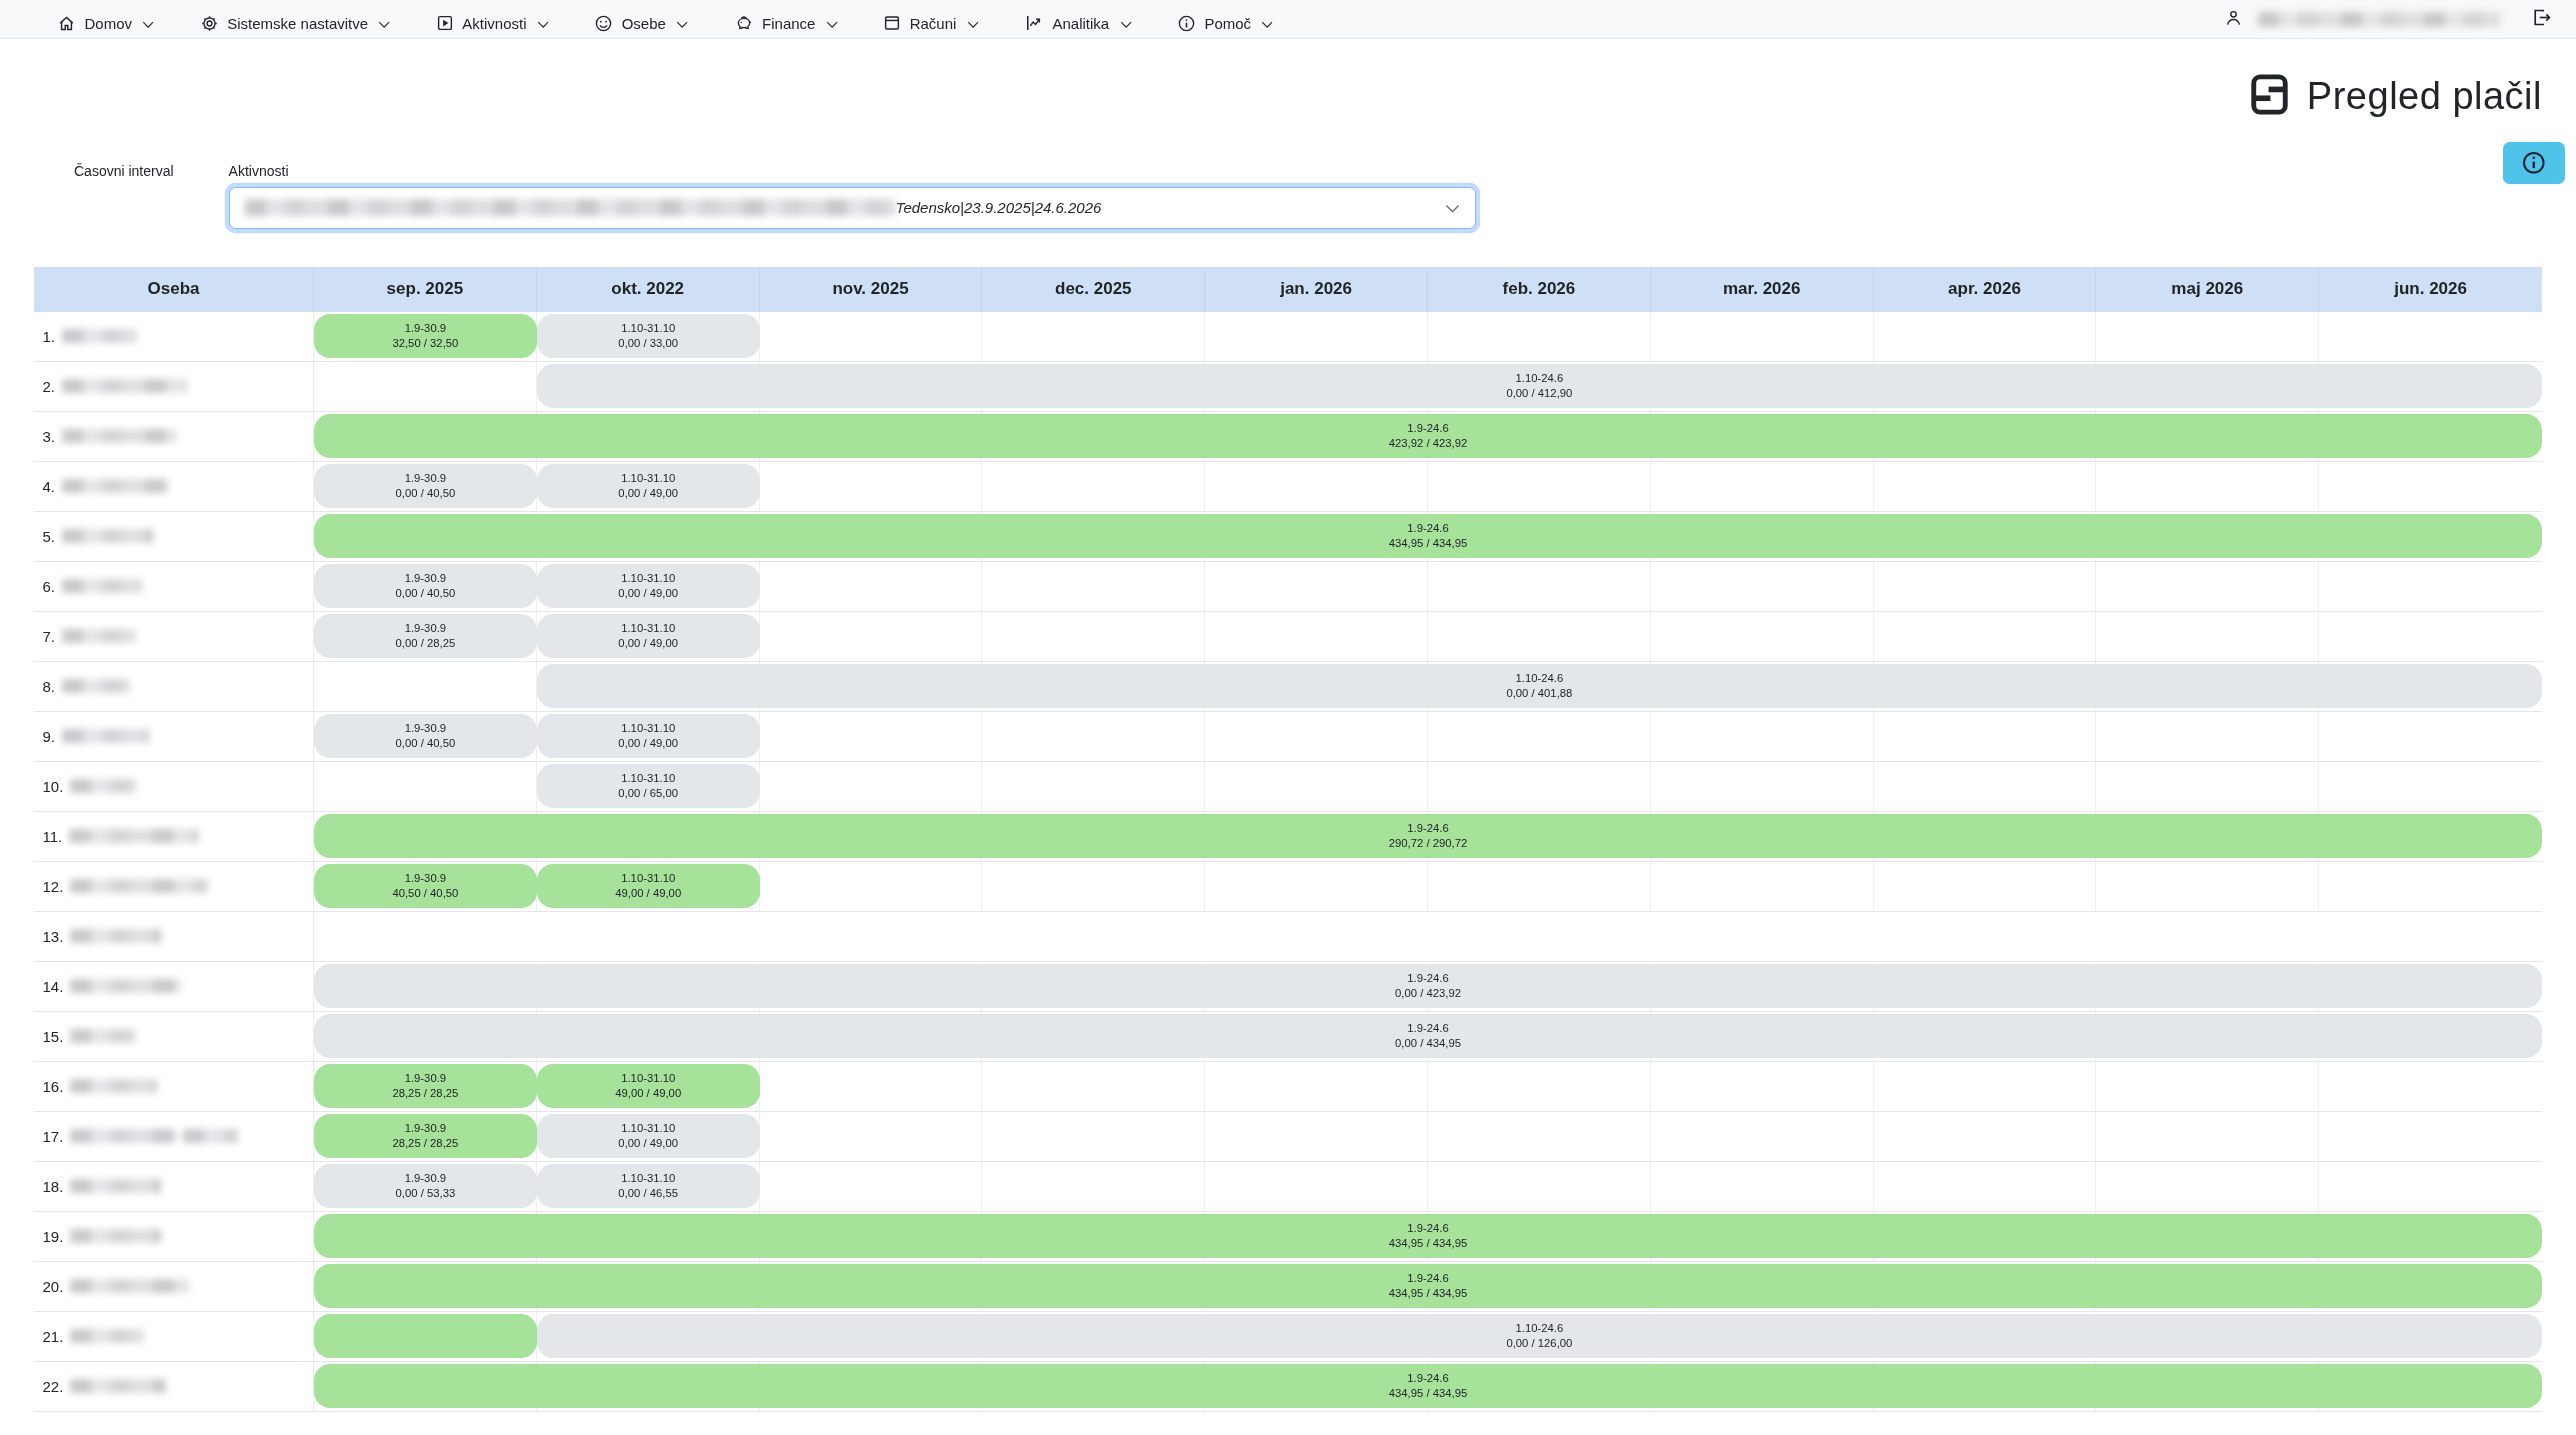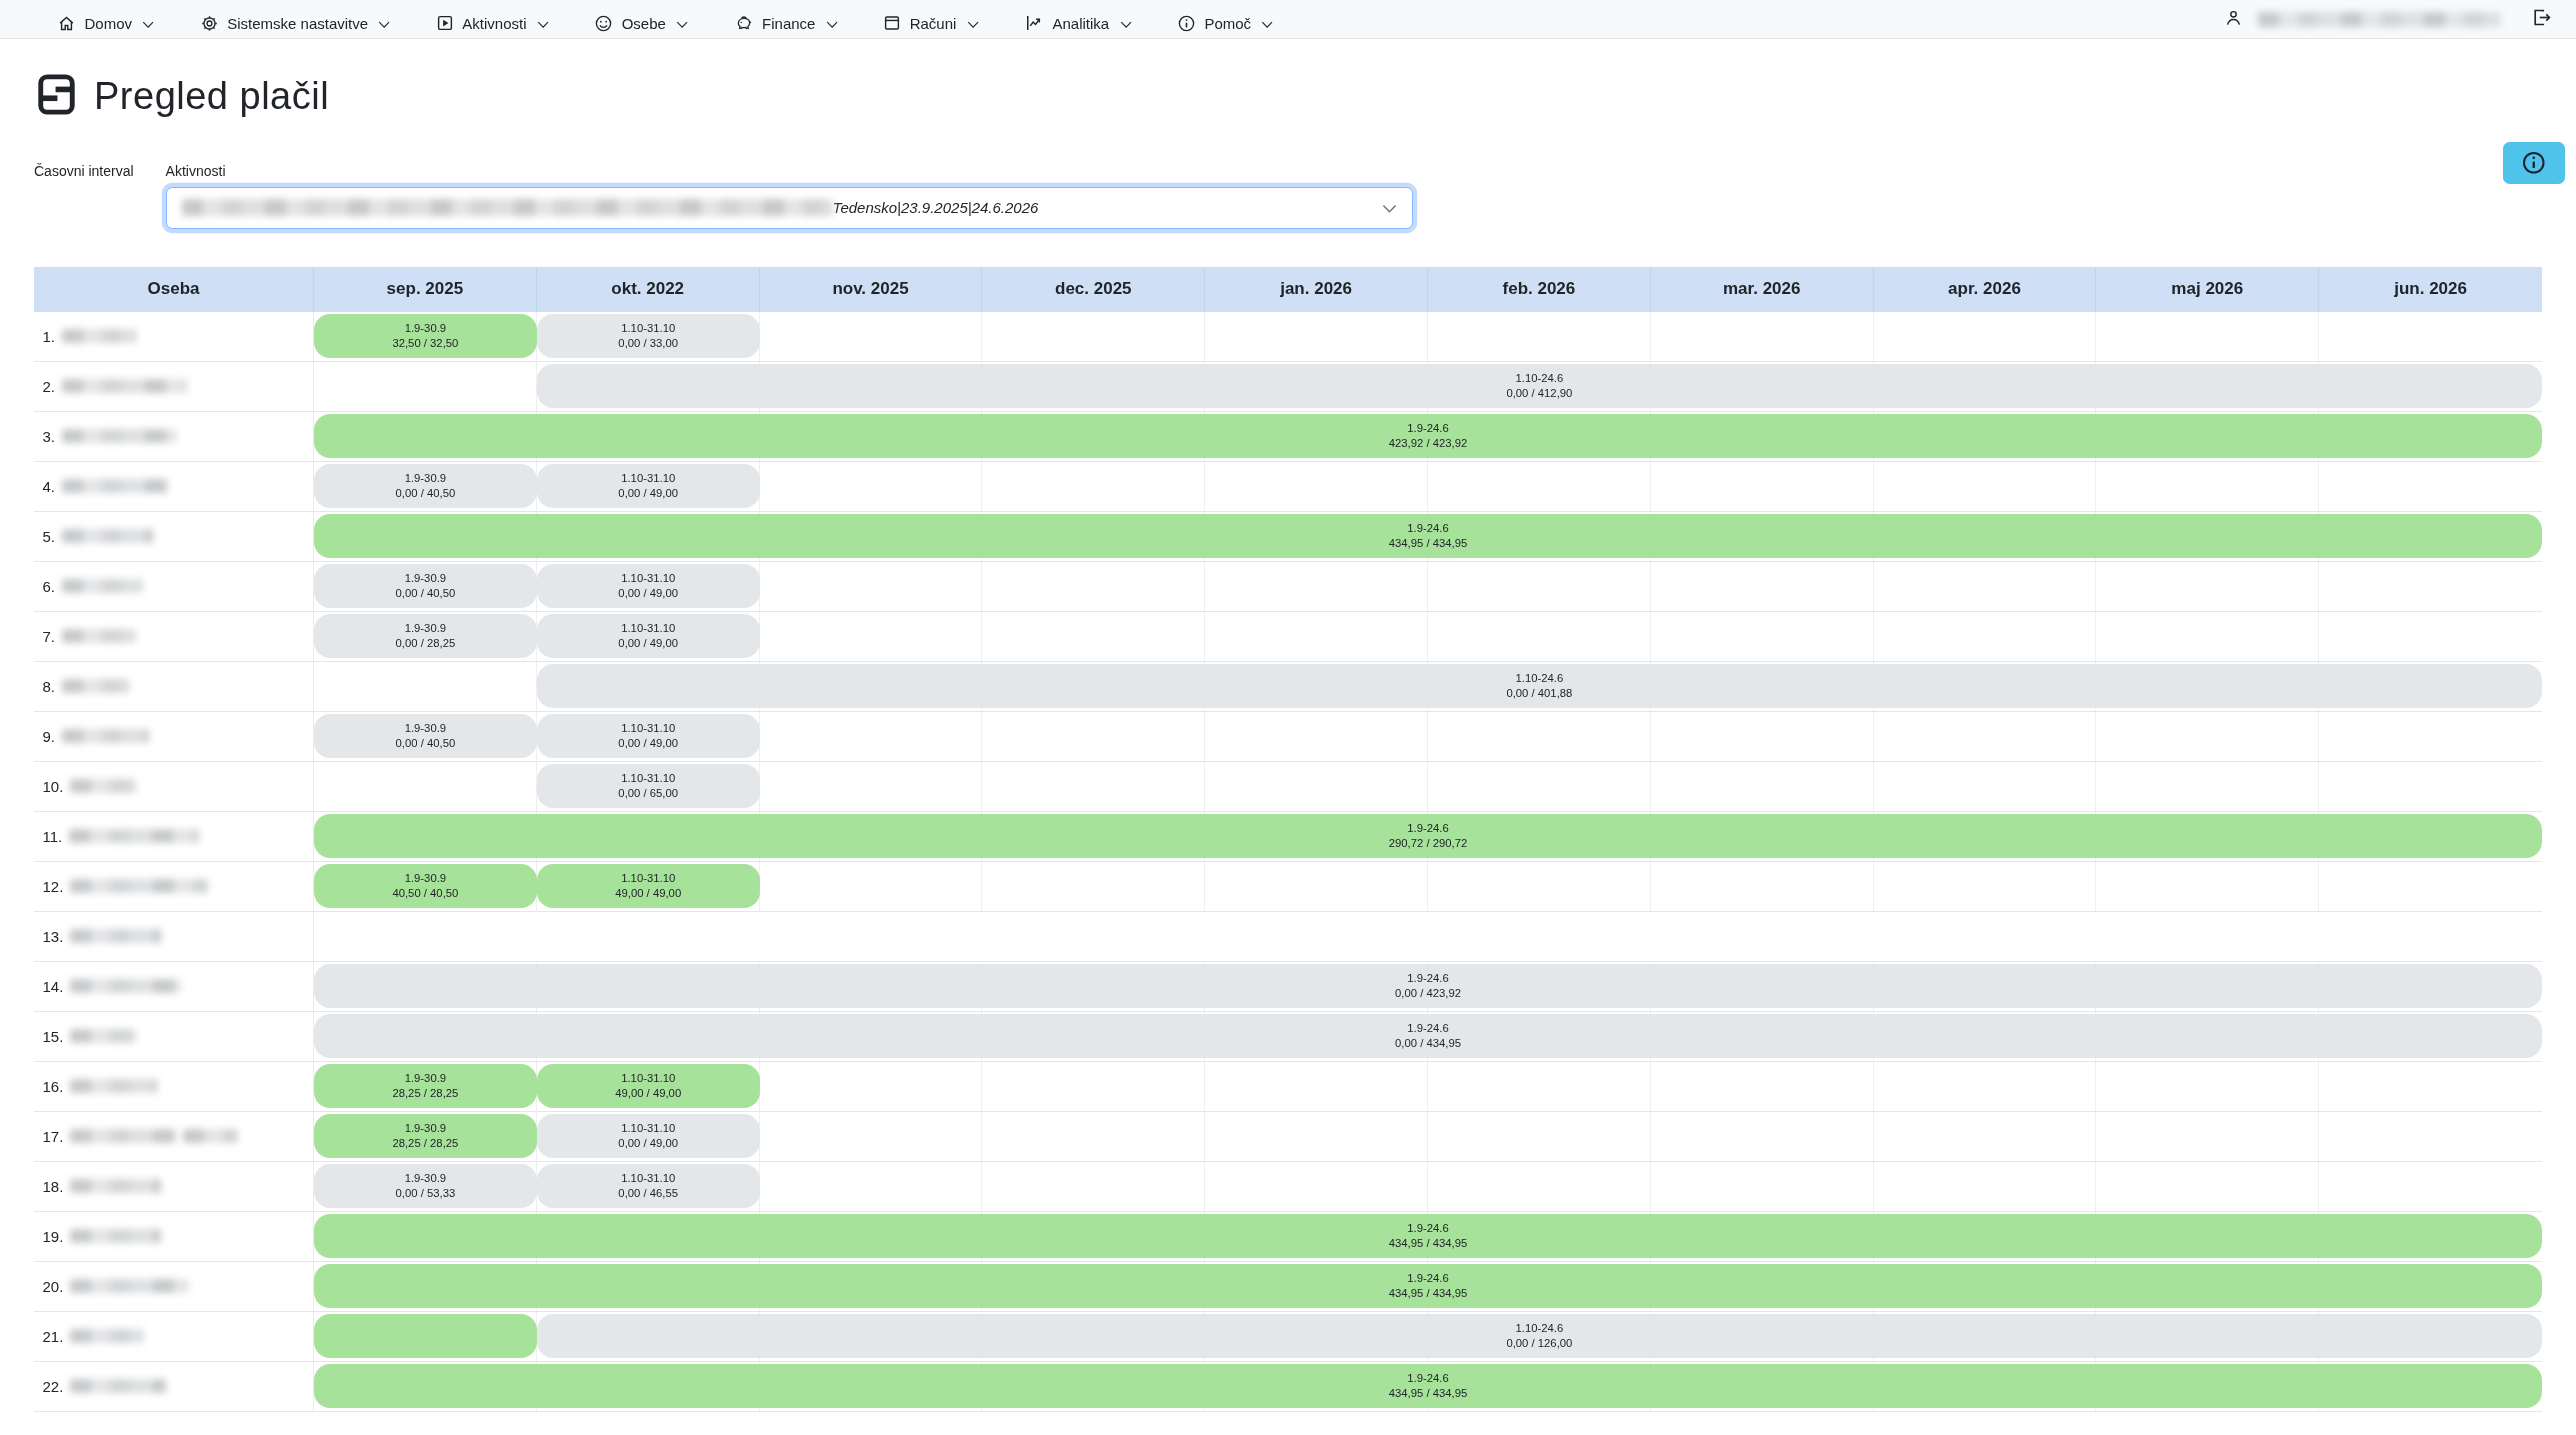"Pregled plačil" .title-row { justify-content: none -> flex-end }
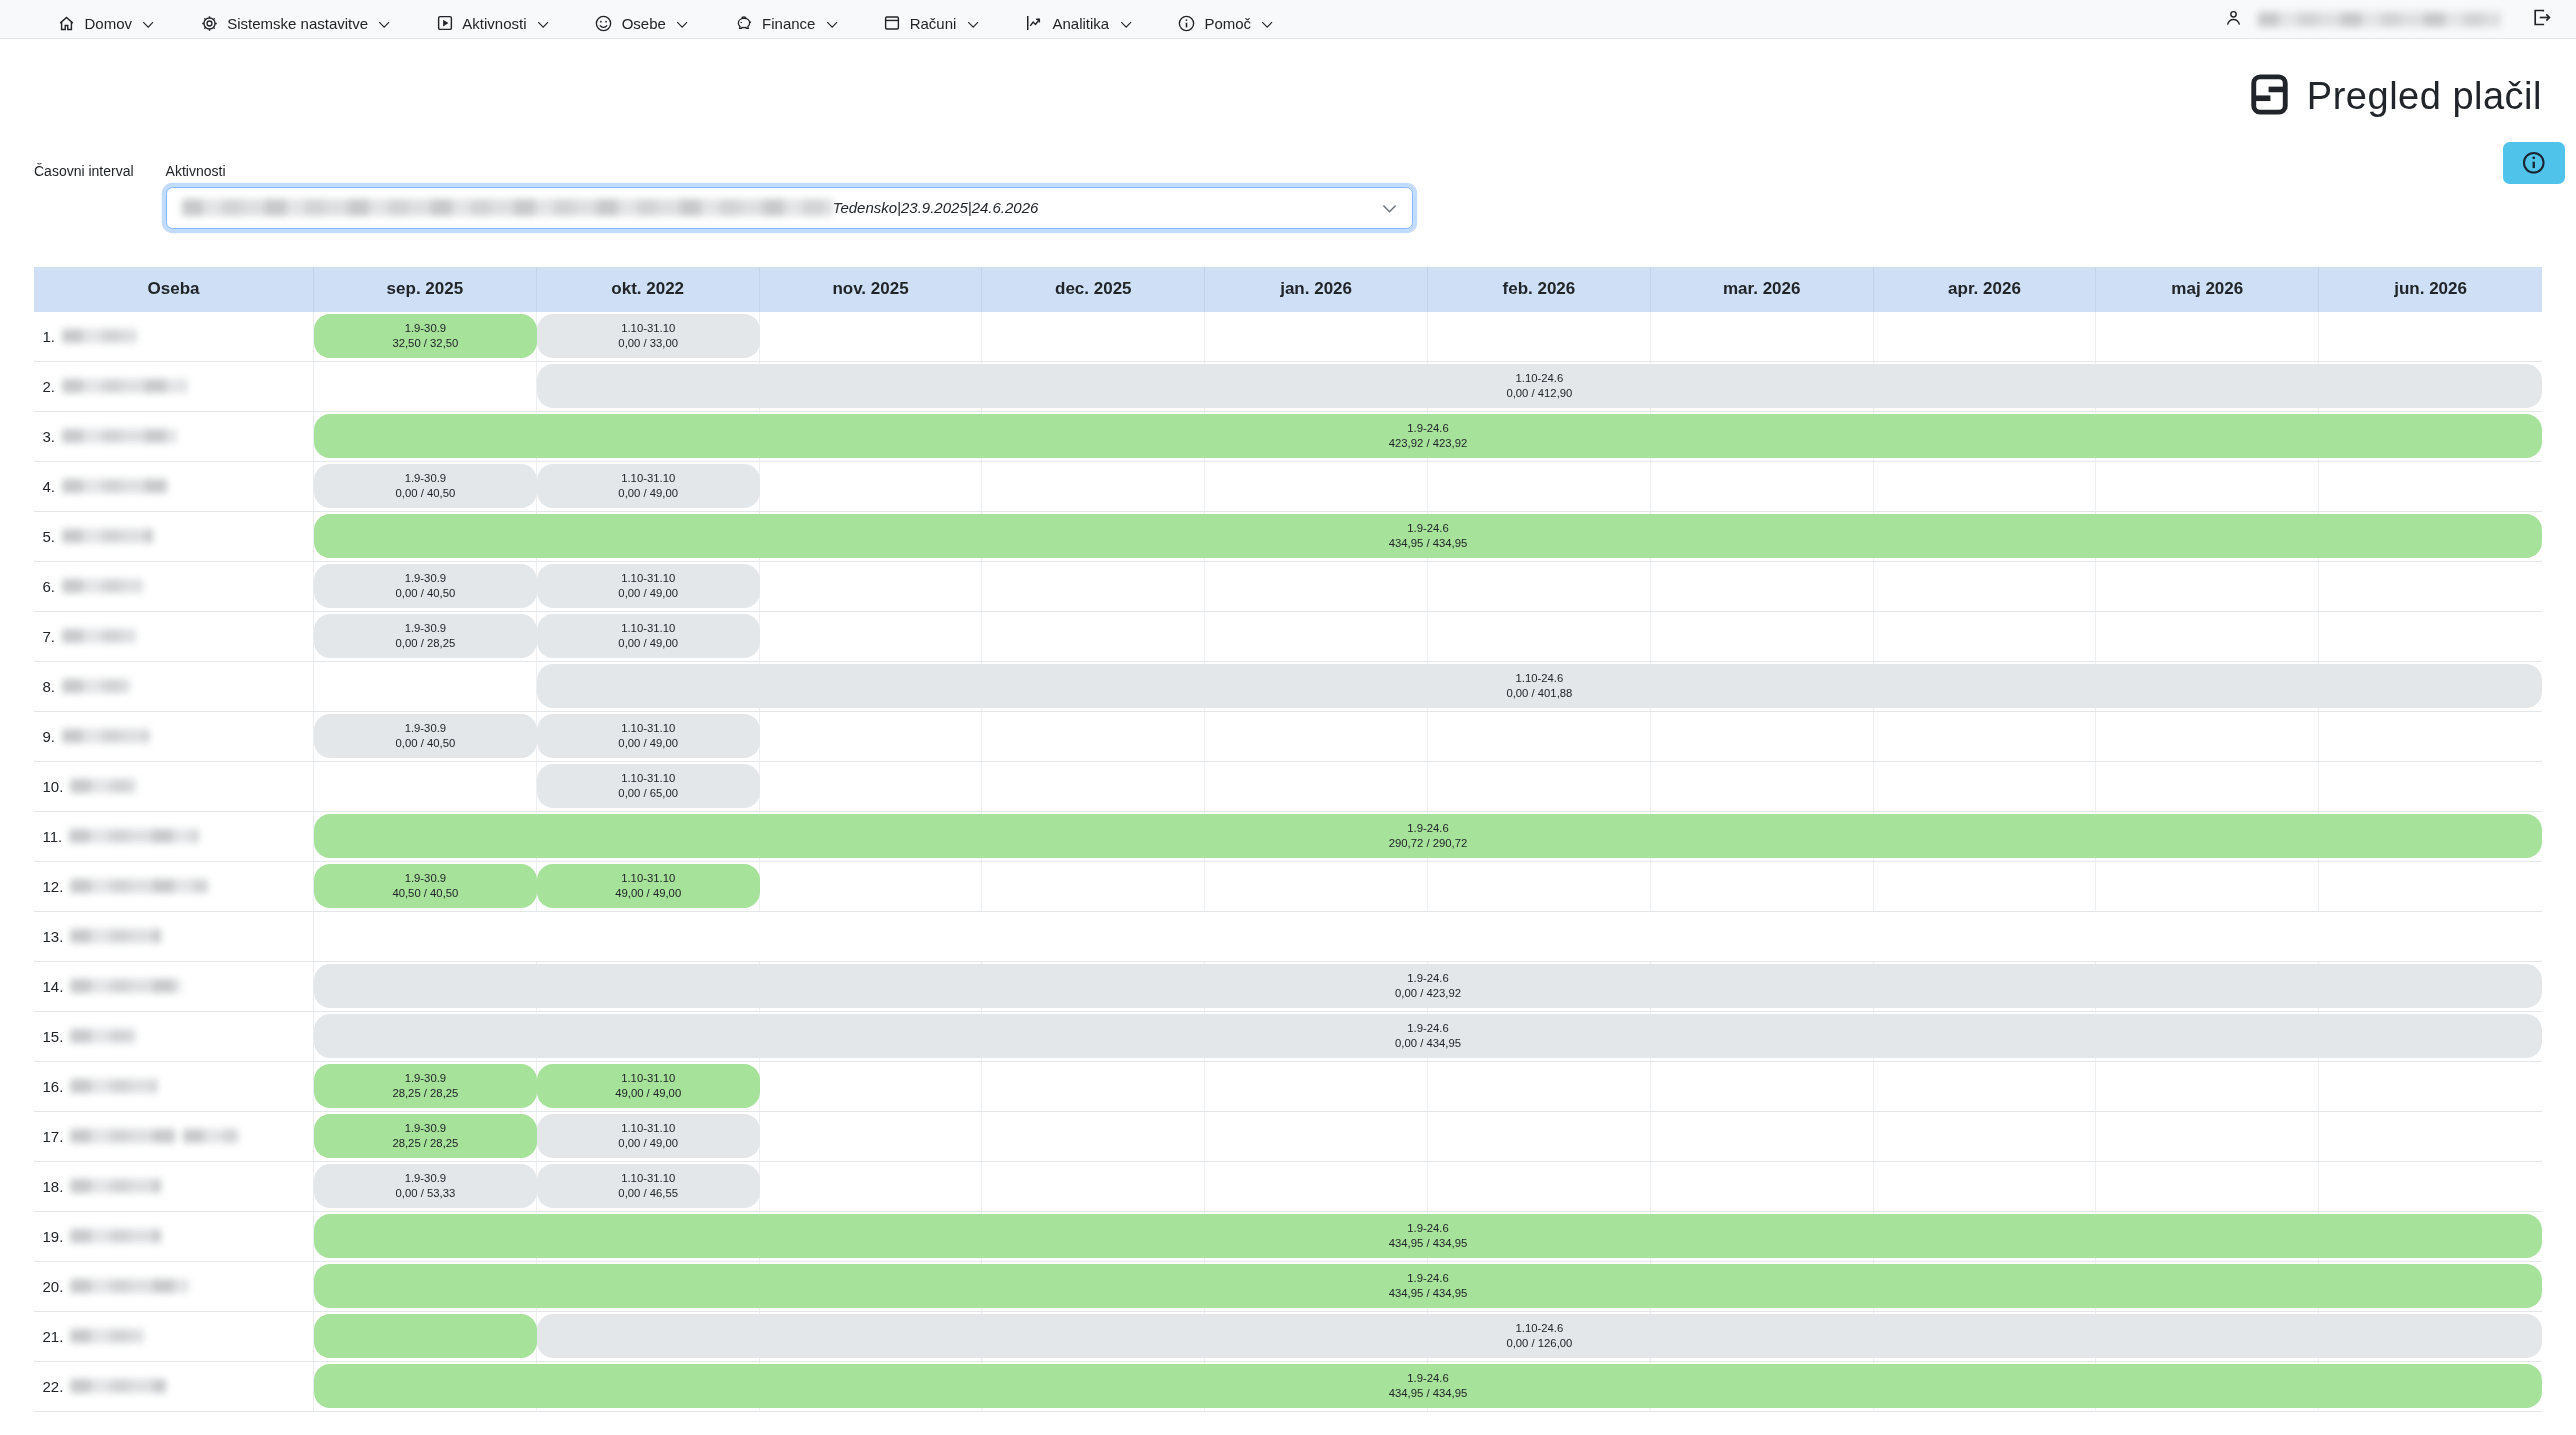"Časovni interval" .filters { gap: 32px -> 55px; margin-left: none -> 40px }
